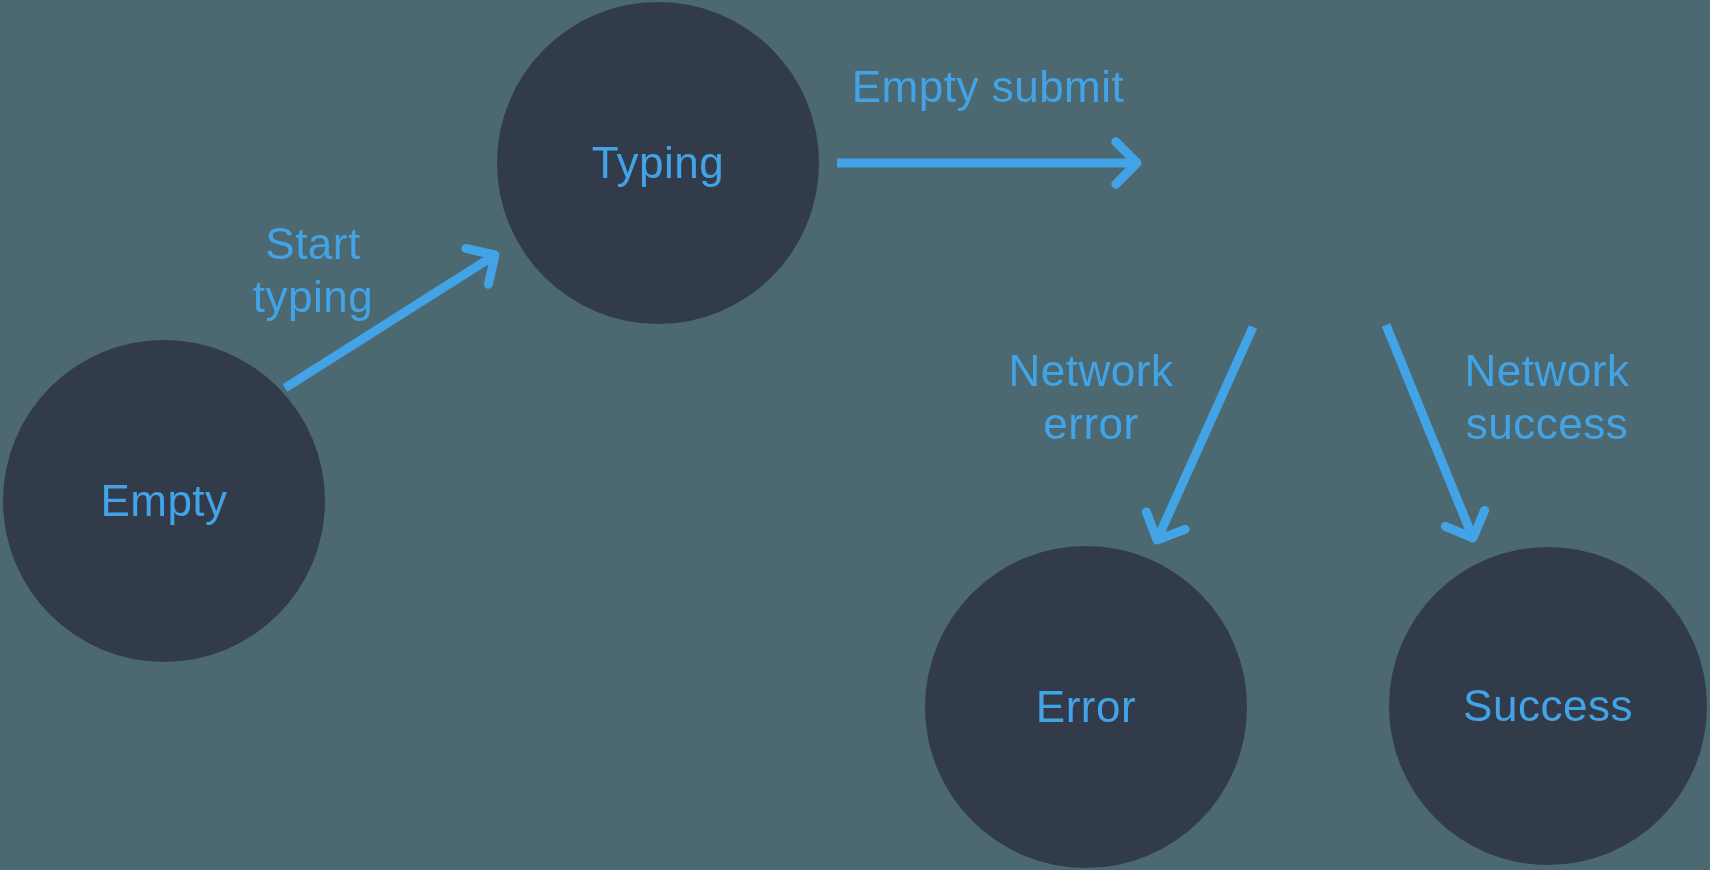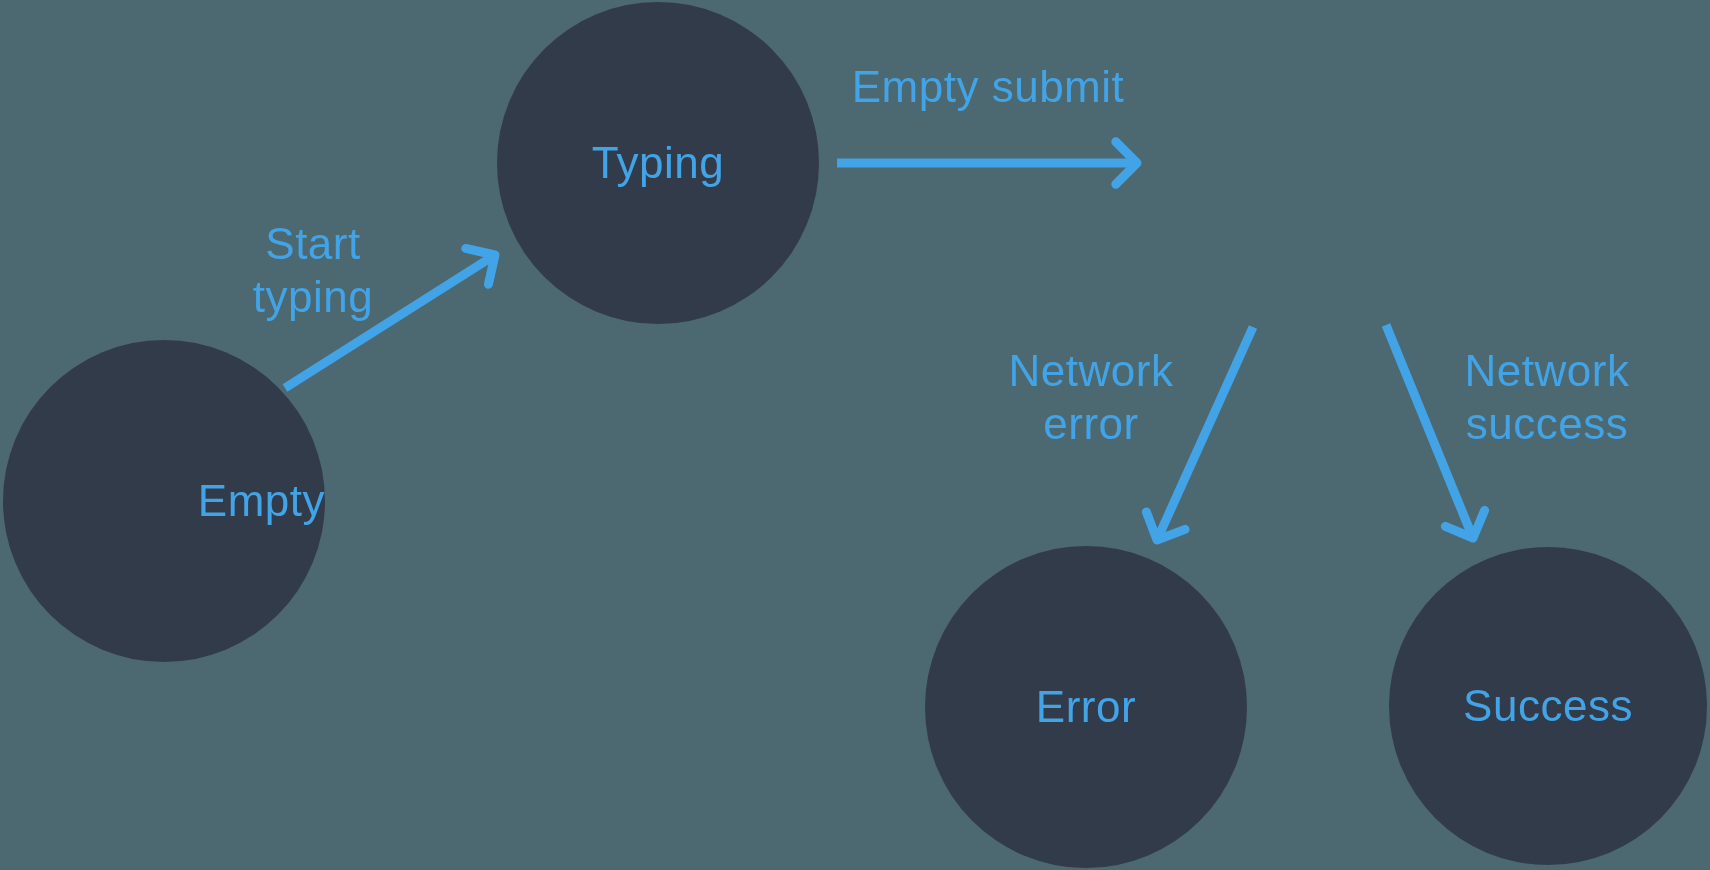"Empty" div.node { justify-content: flex-end -> none }
